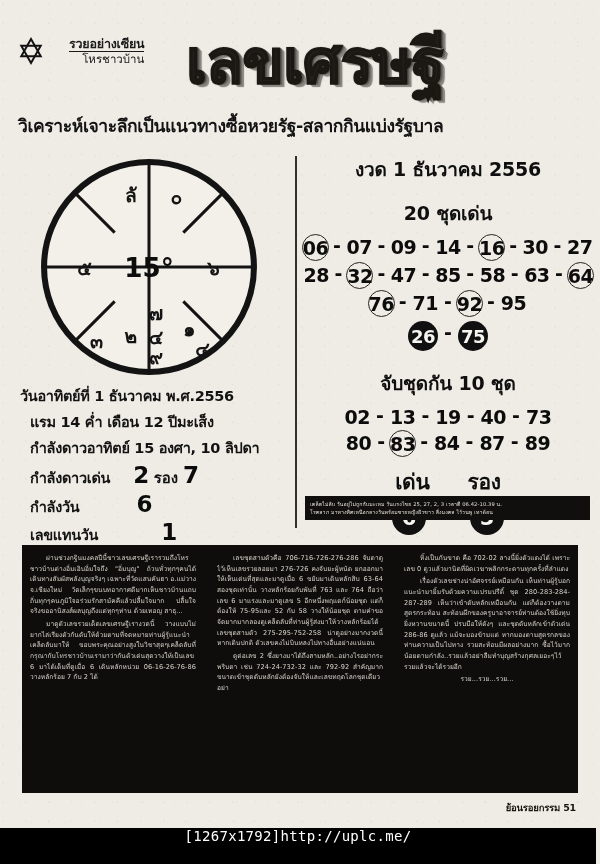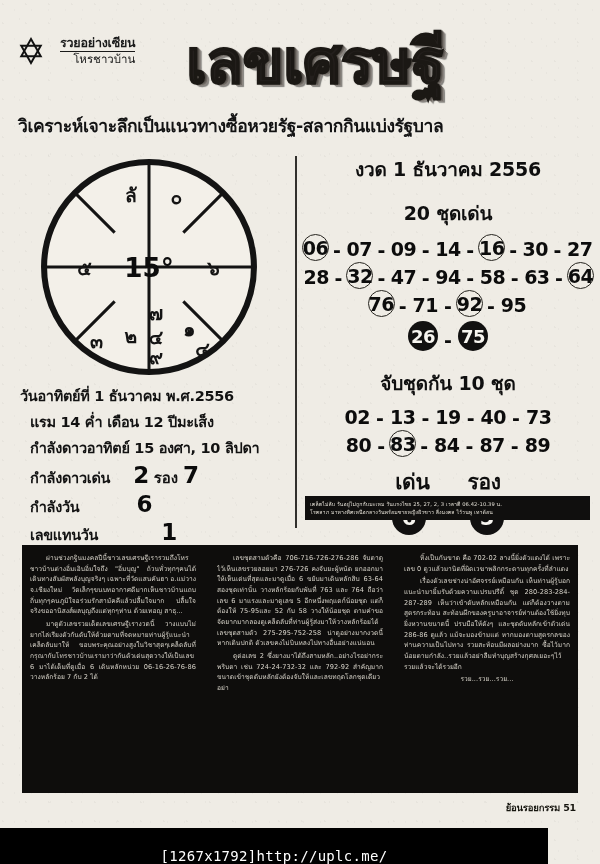"รวยอย่างเซียน" .brand-logo { align-items: none -> center; gap: 14px -> 23px }
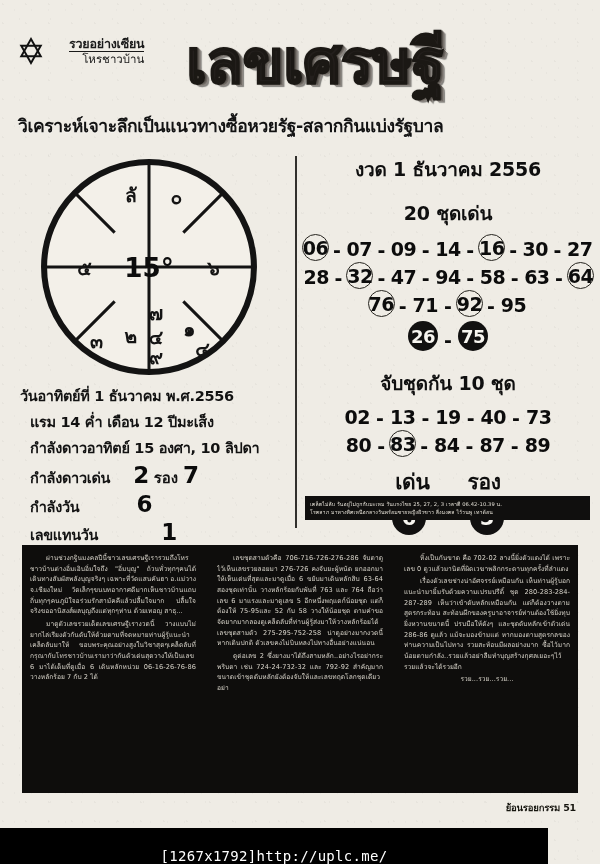"06" .numrow { align-items: flex-end -> flex-start }
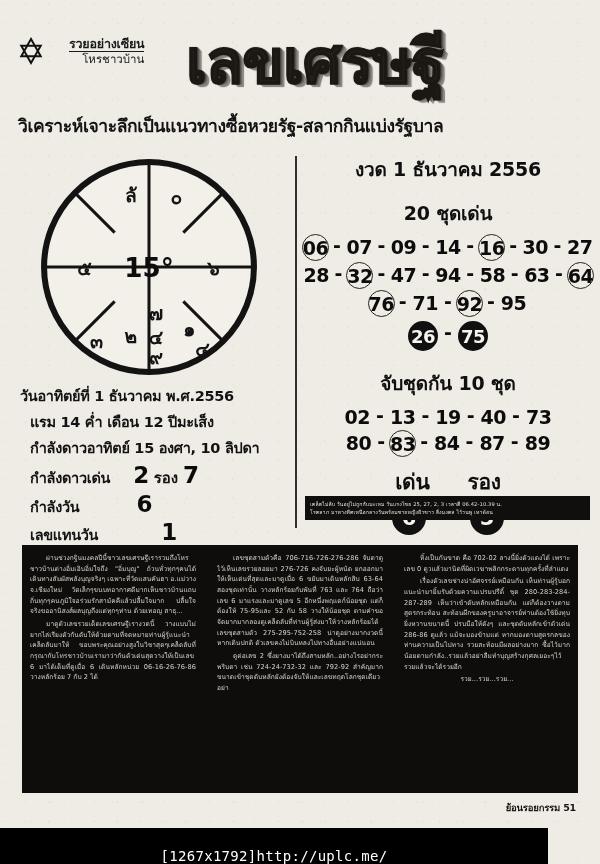"94" span.num { text: 94 -> 85 }
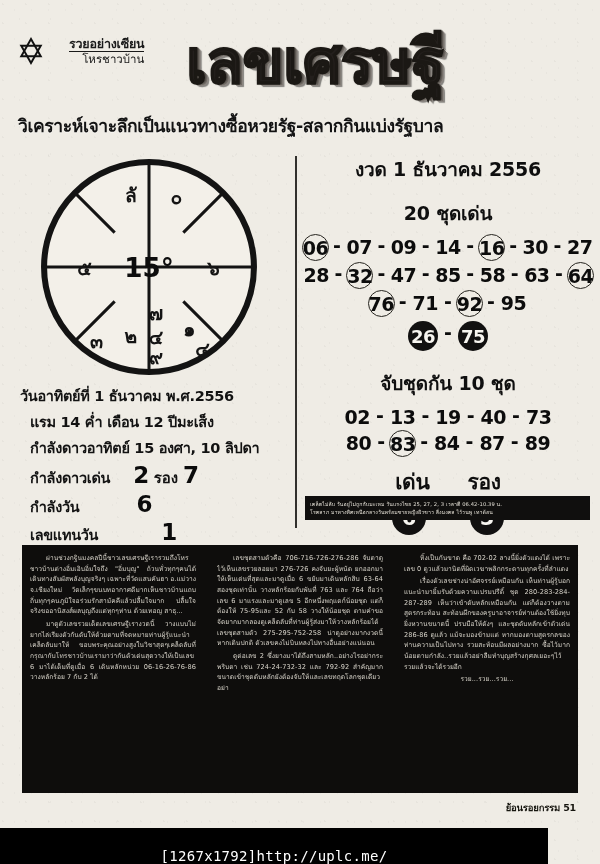"[1267x1792]http://uplc.me/" .bottom-bar { align-items: flex-end -> flex-start; width: 548px -> 596px }
